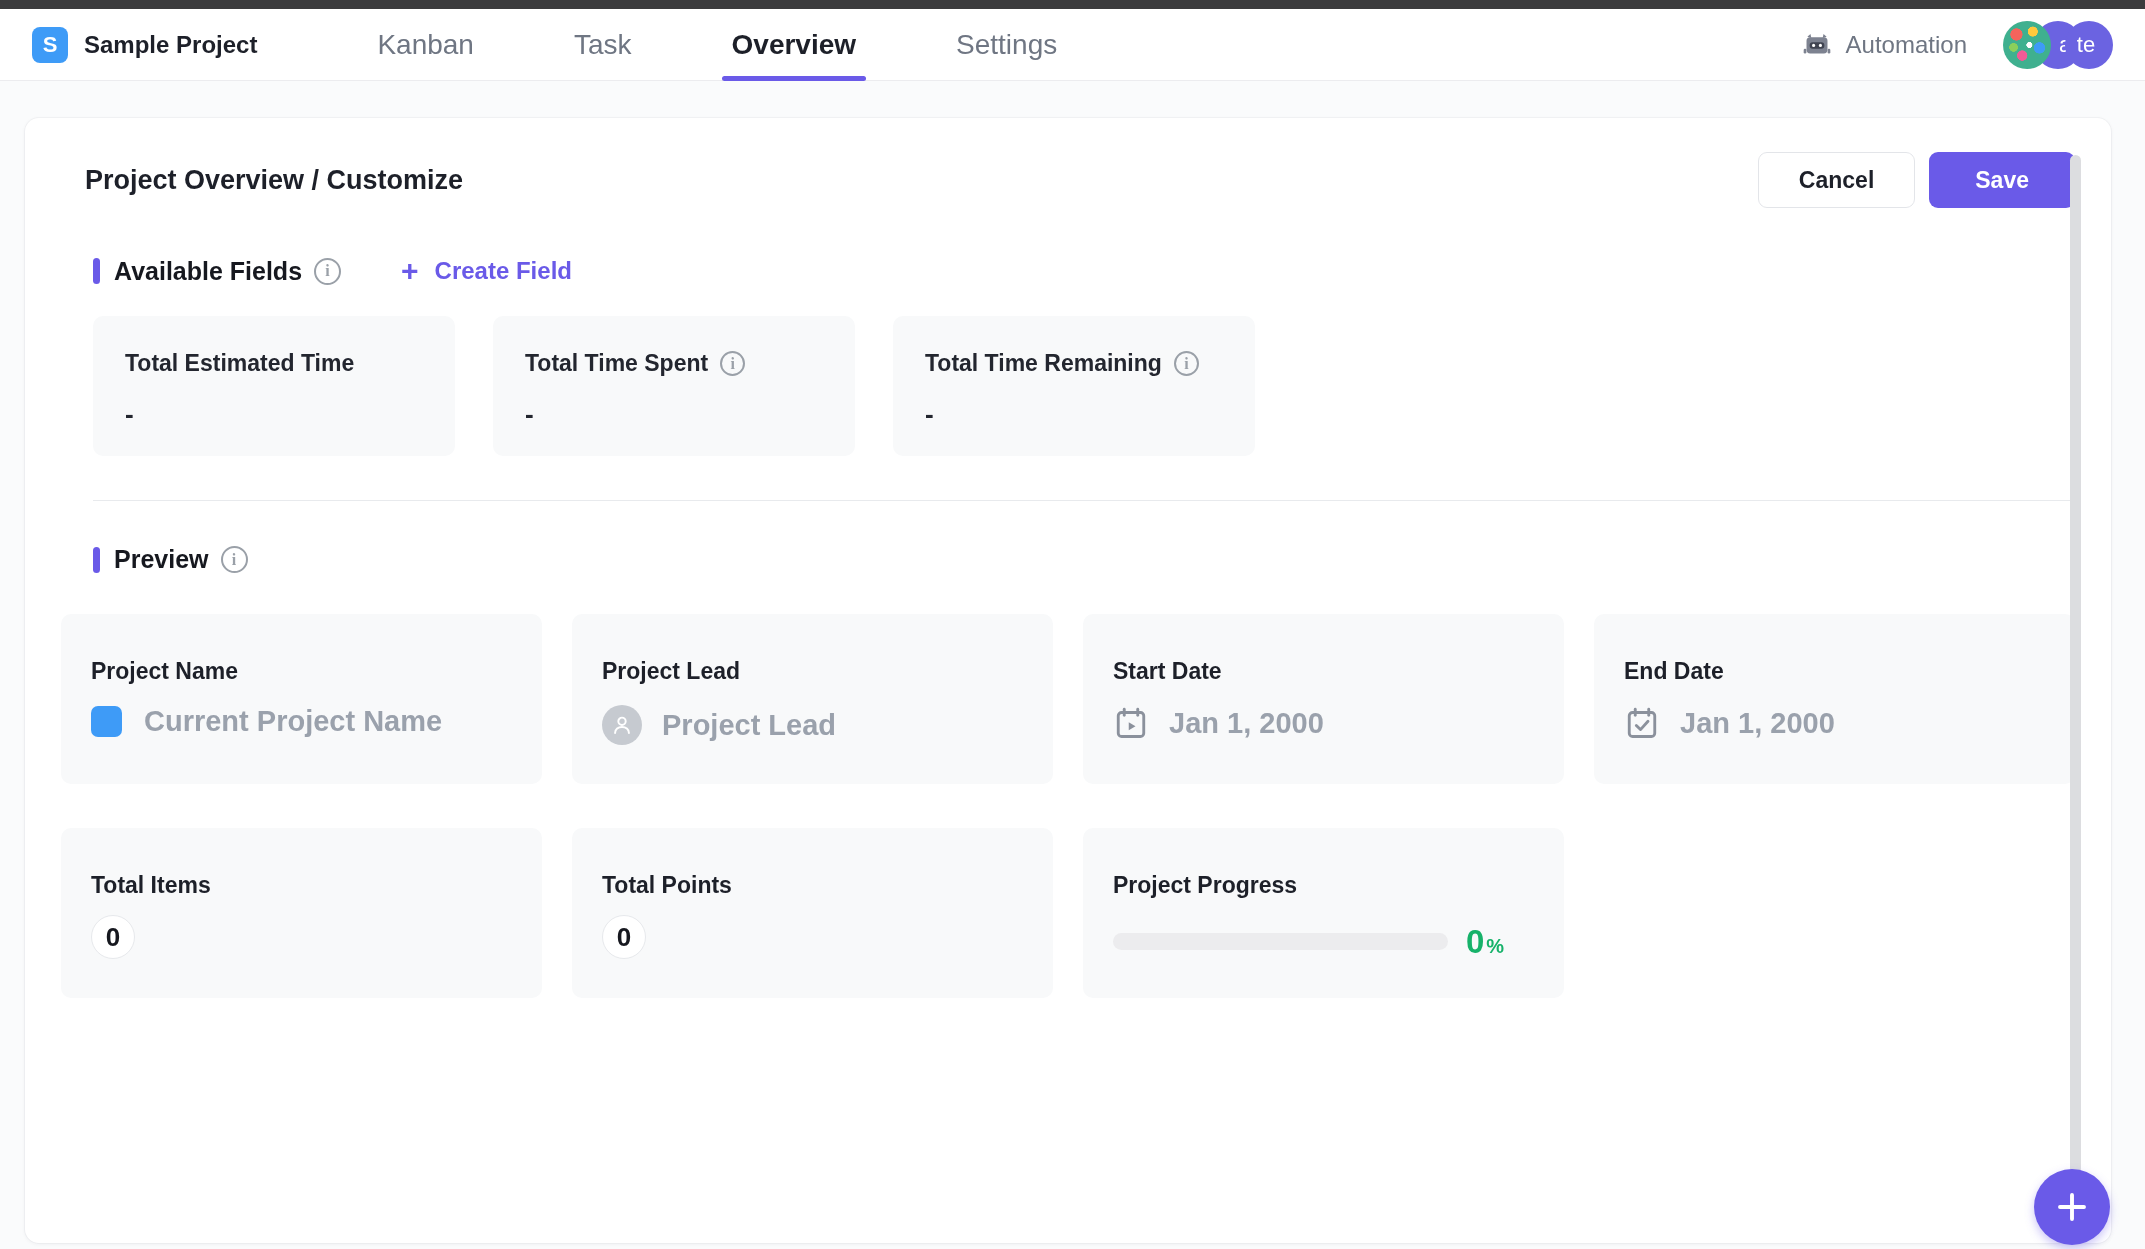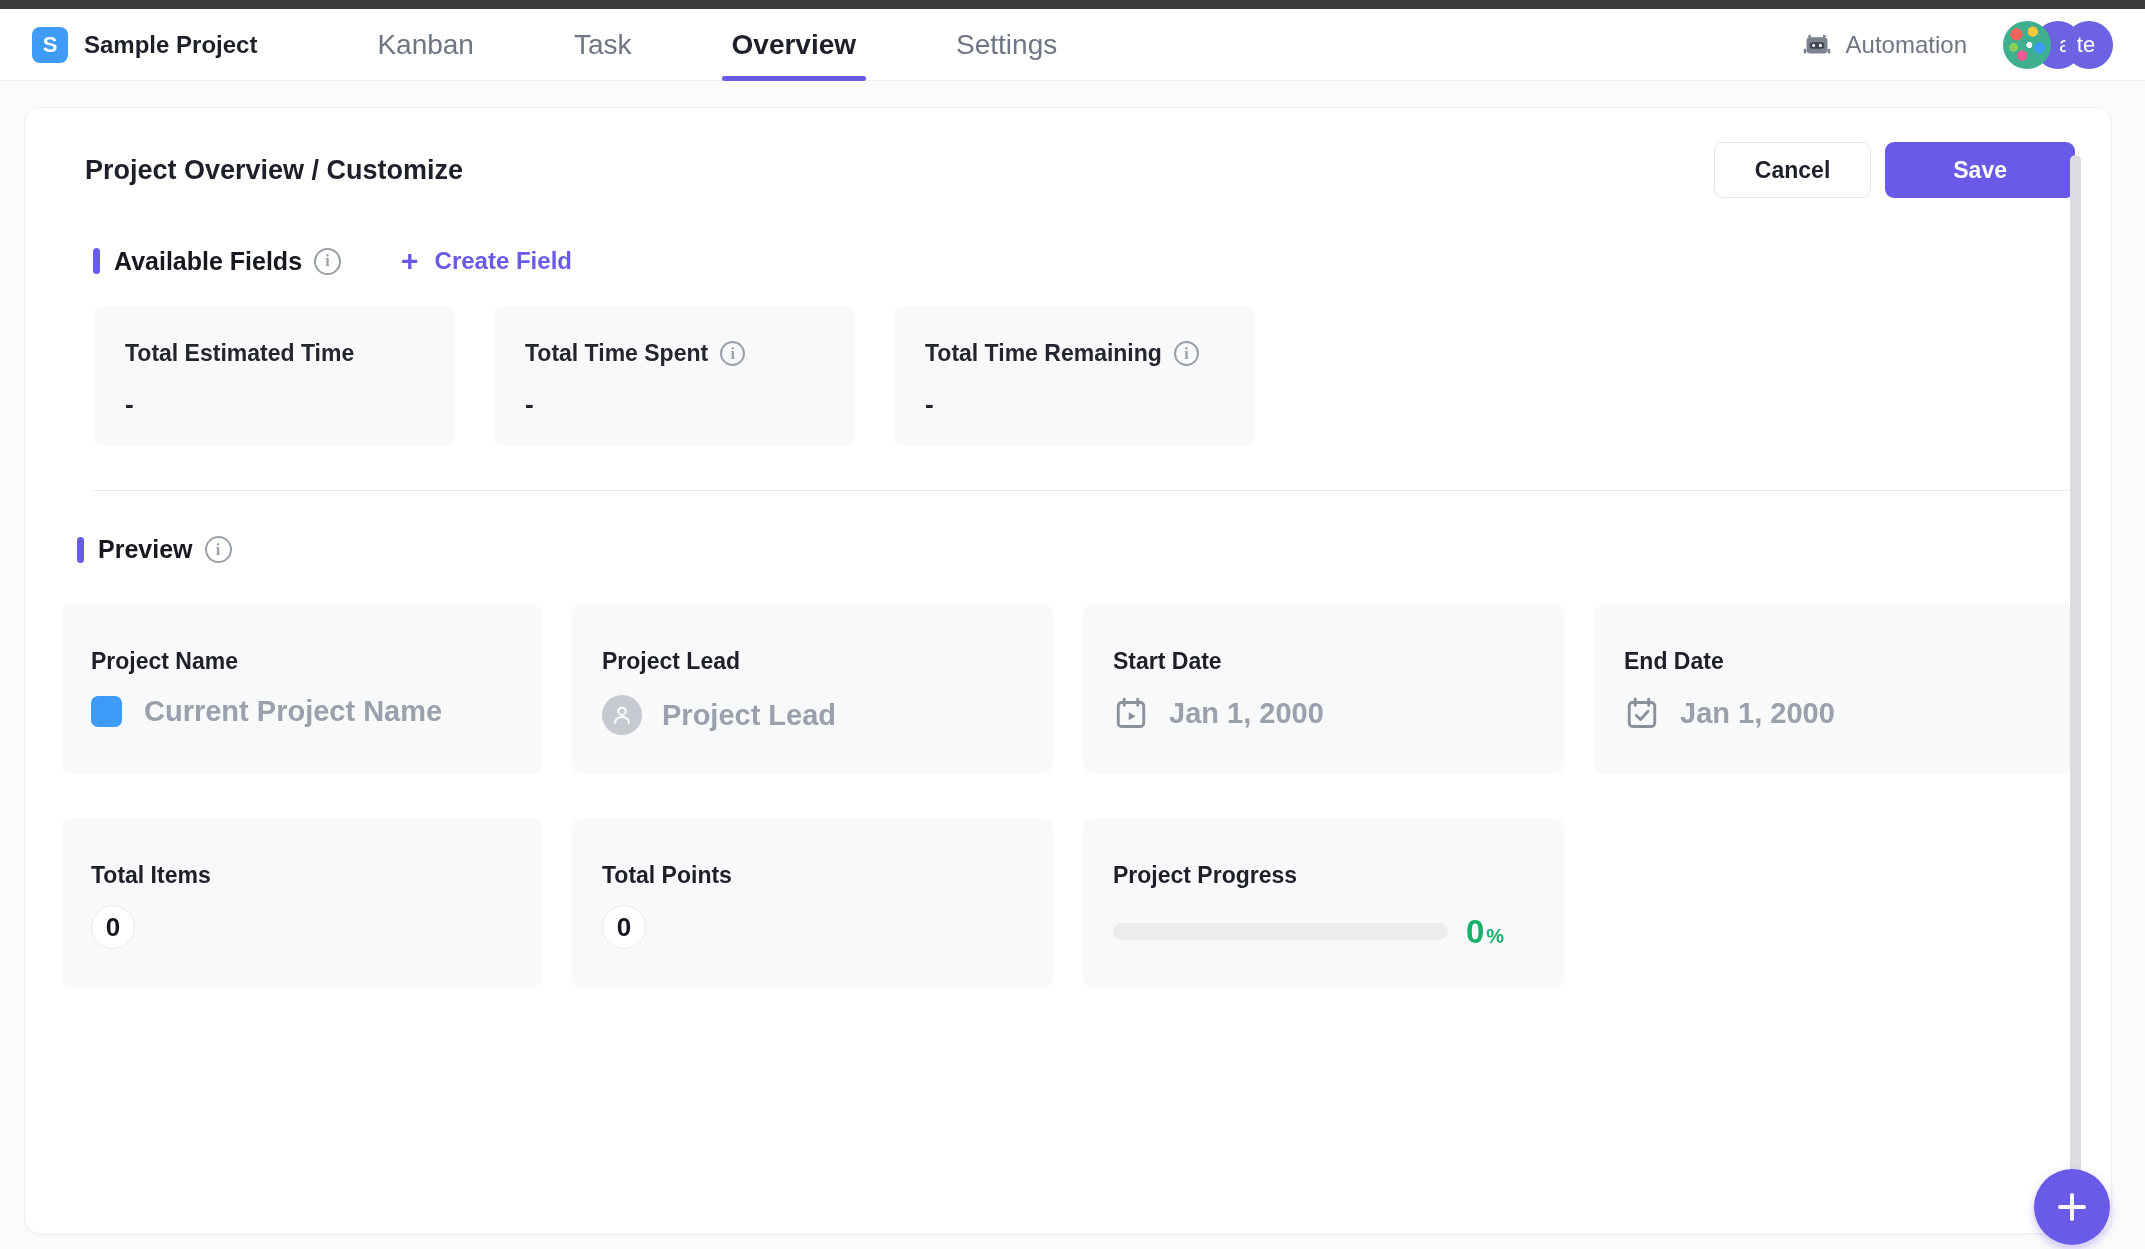"Project Overview / Customize" .main-card { top: 108px -> 118px }
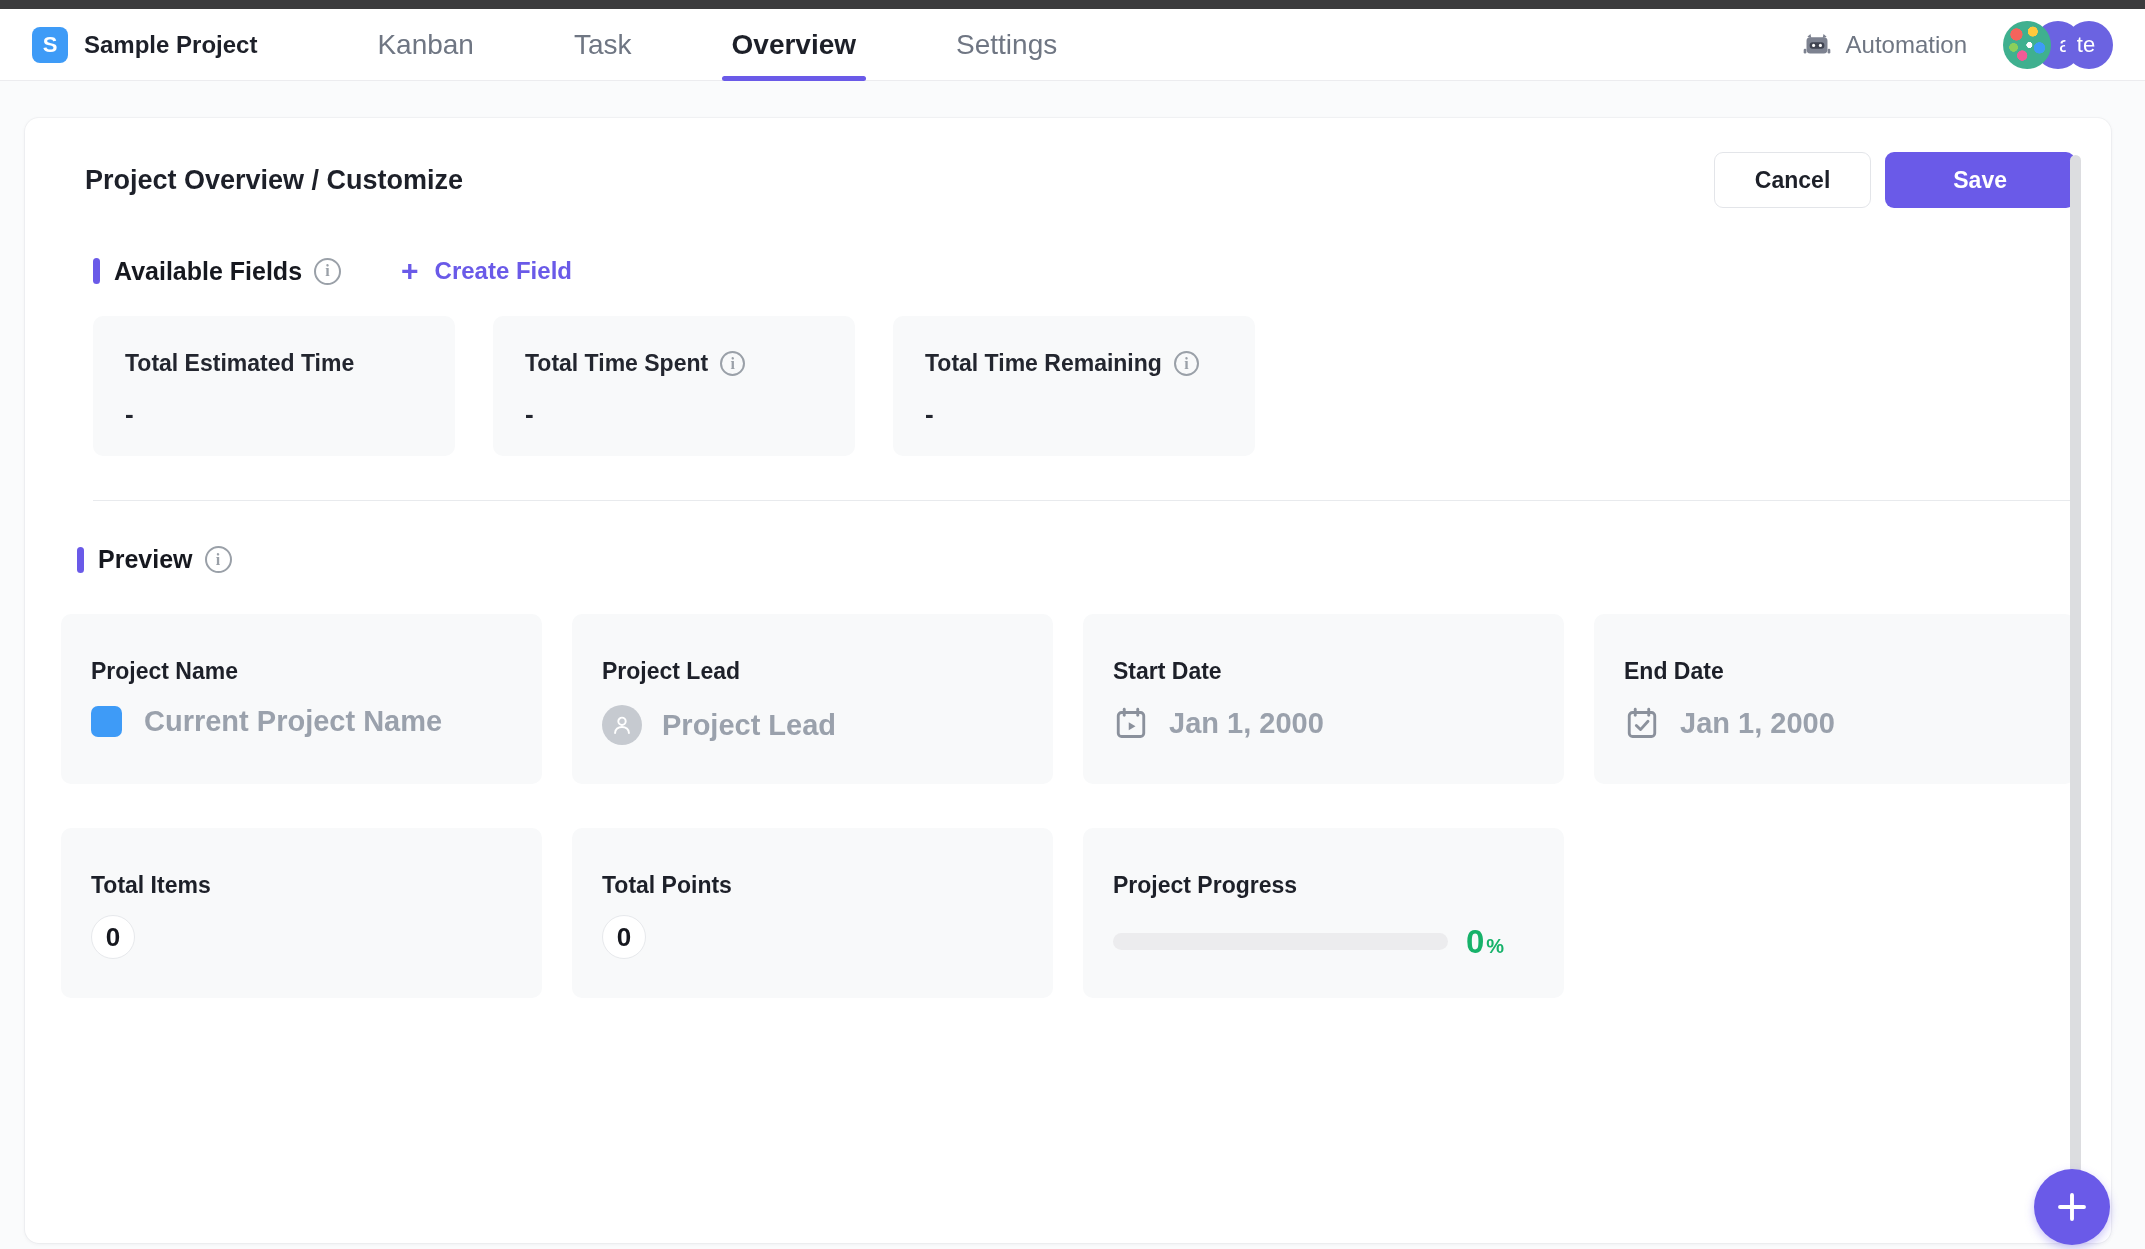"Save" .btn.save { padding: 0 68px -> 0 46px }
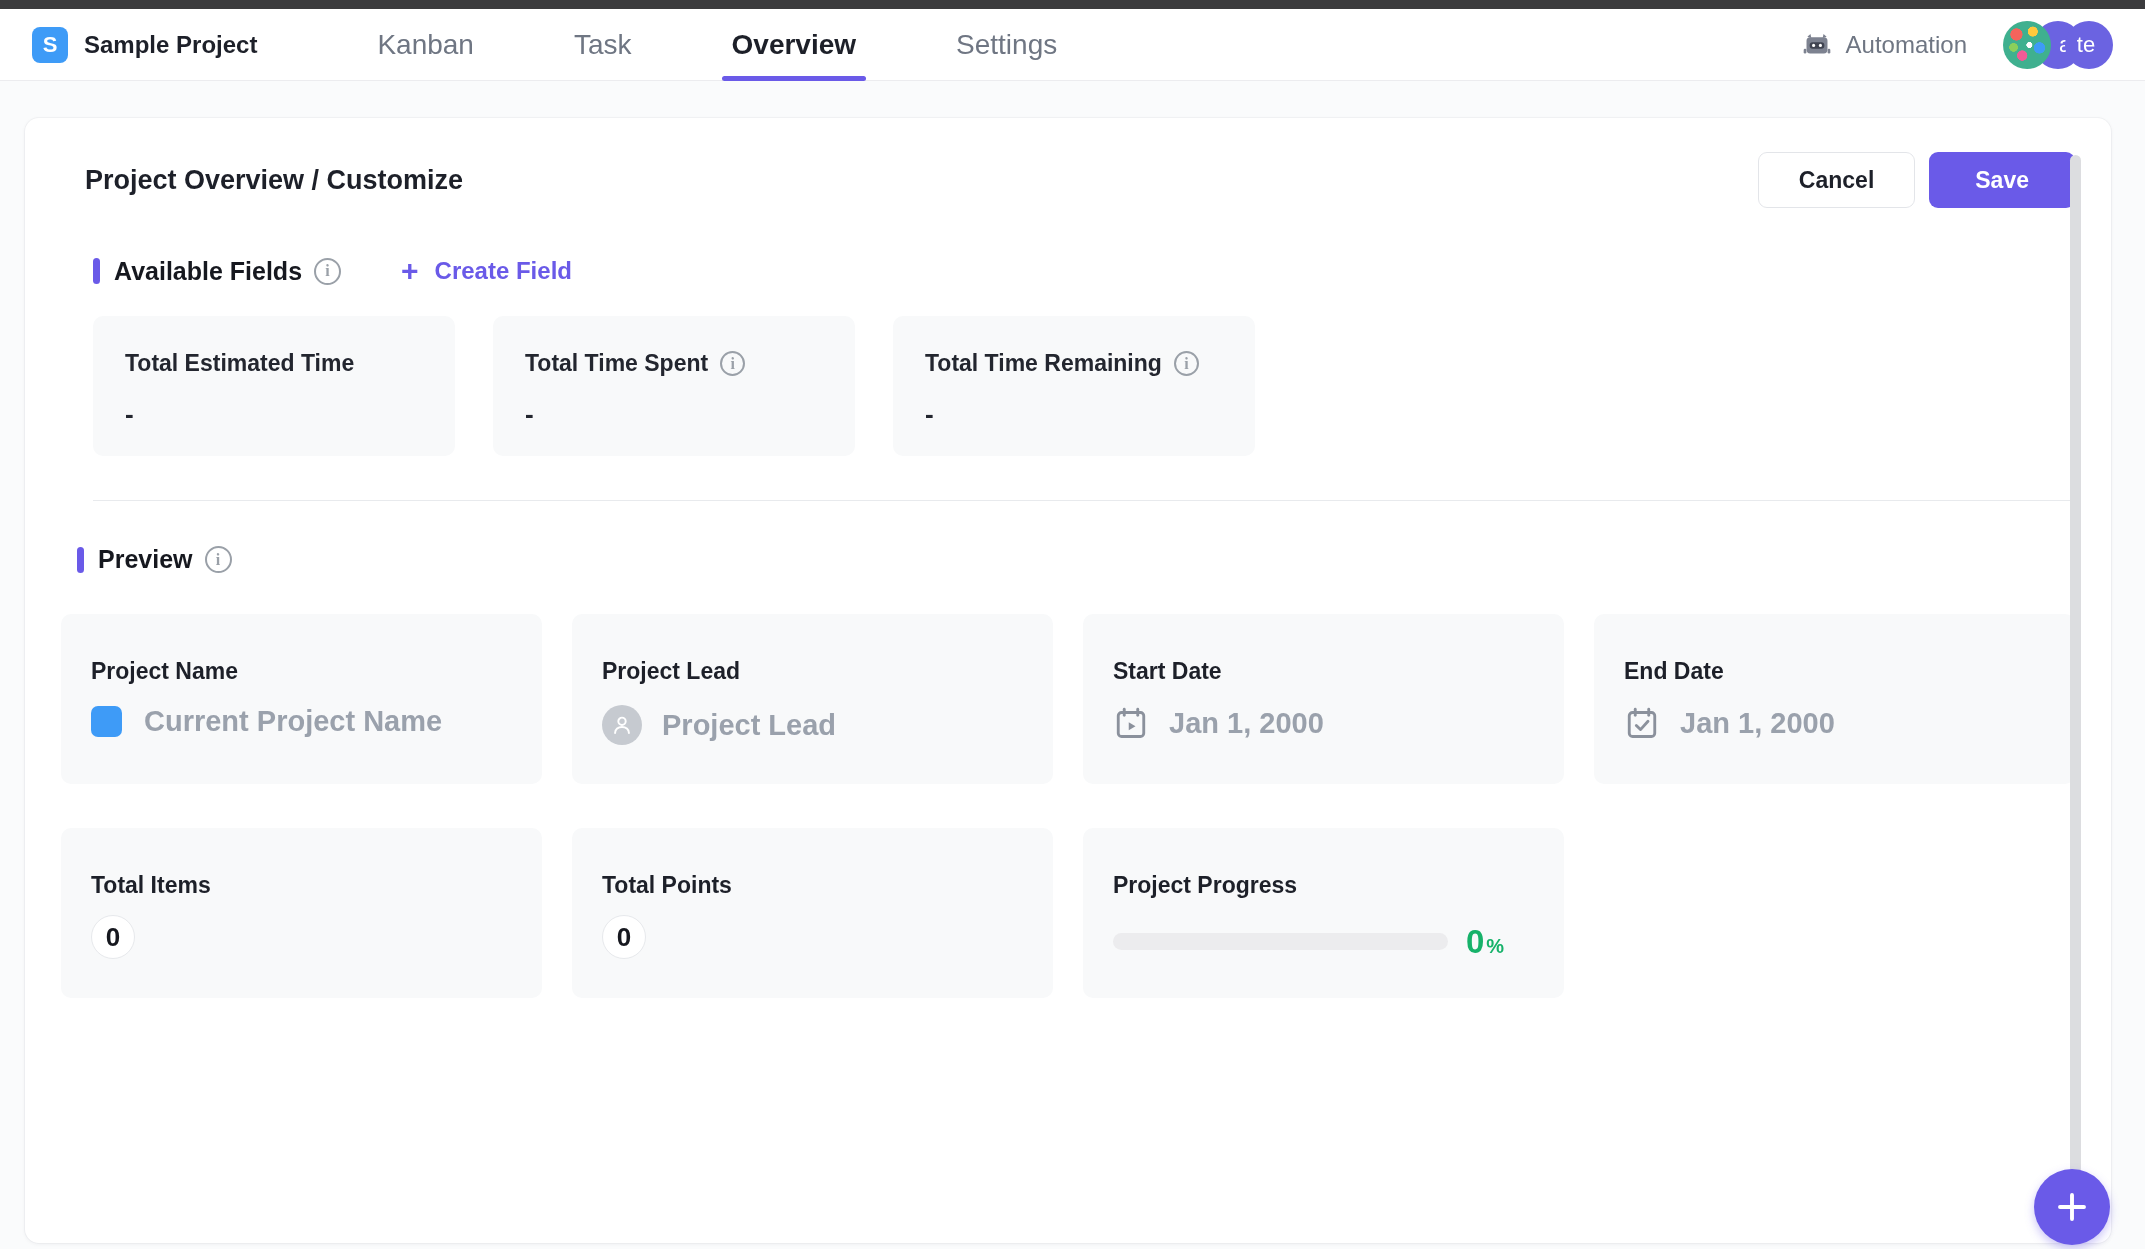"Preview" .preview-head { margin-left: 16px -> none }
